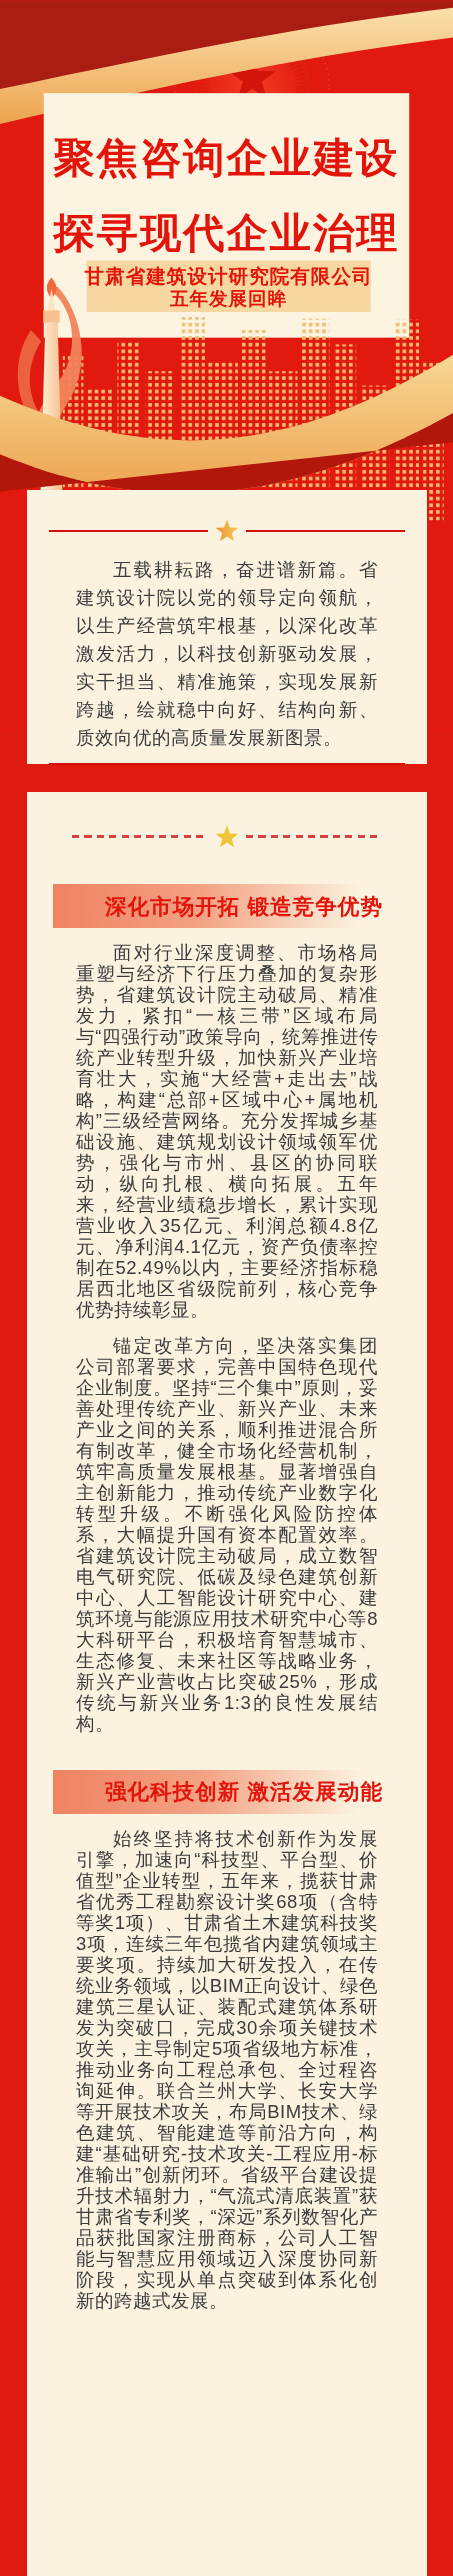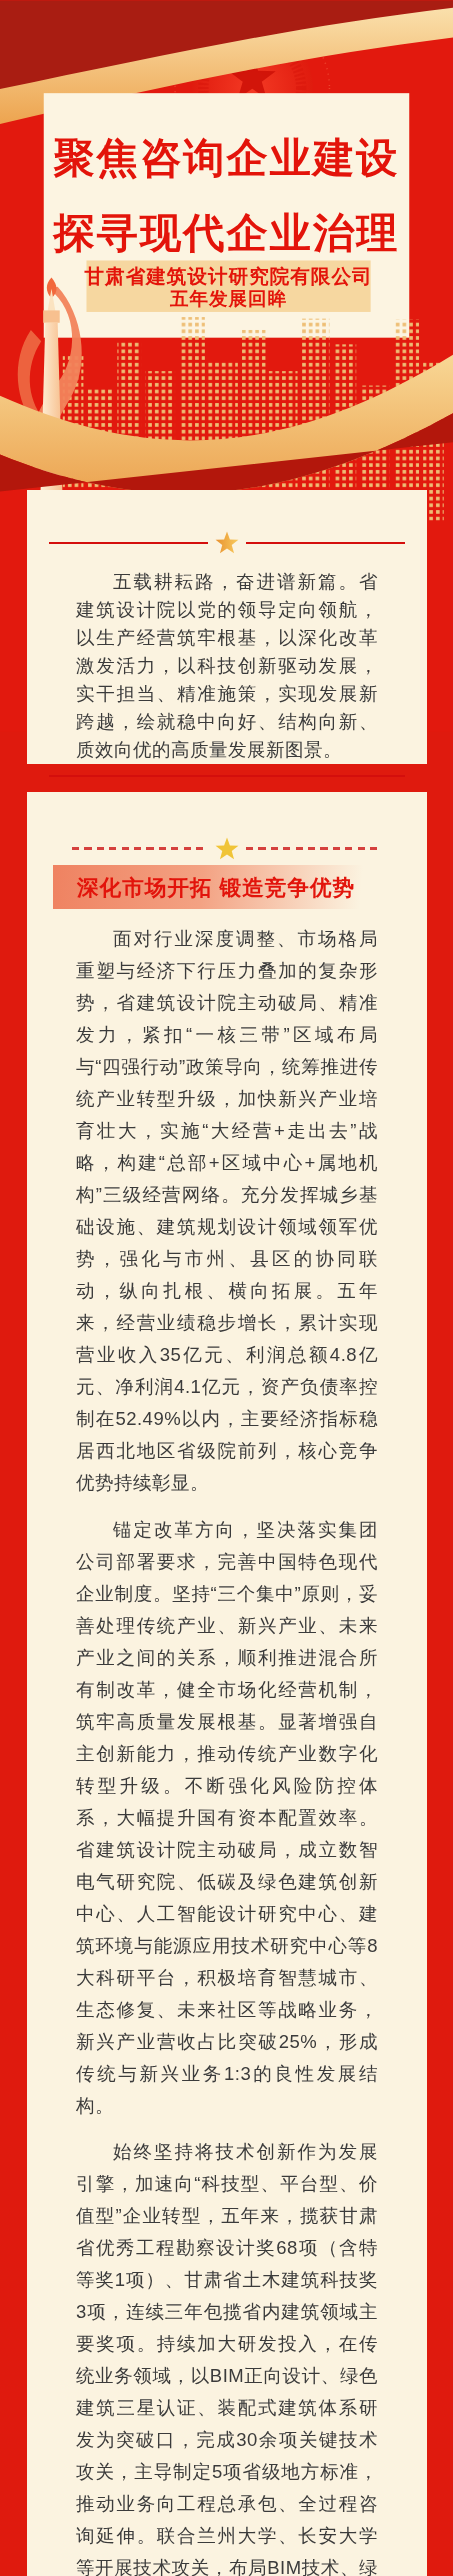"五载耕耘路，奋进谱新篇。省建筑设计院以党的领导定向领航，以生产经营筑牢根基，以深" .card { padding: 12px 49px -> 0 49px }
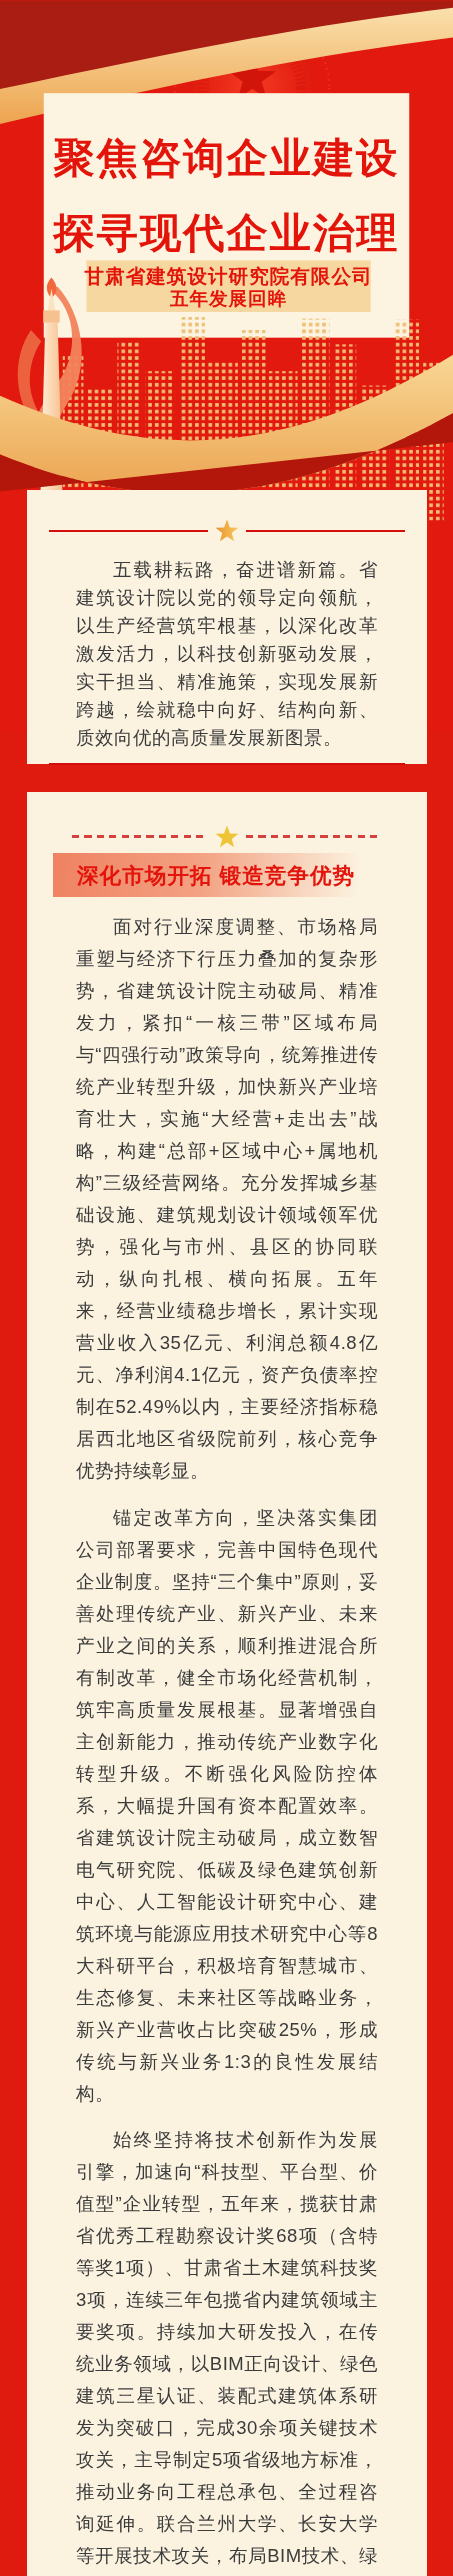"深化市场开拓 锻造竞争优势" .sec-head { justify-content: none -> flex-end; margin: 5px 0 0 -23px -> 36px 0 0 -23px }
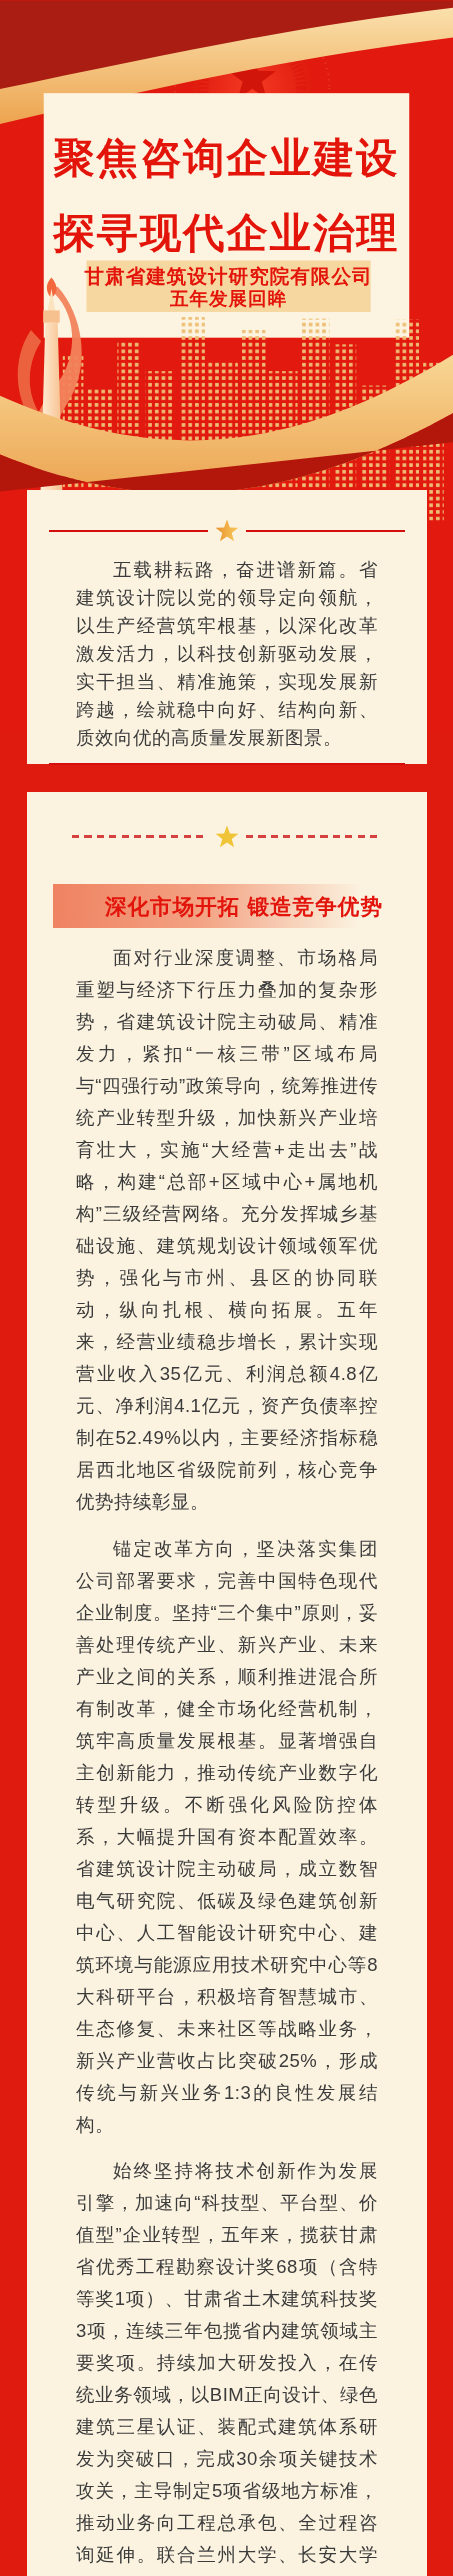"面对行业深度调整、市场格局重塑与经济下行压力叠加的复杂形势，省建筑设计院主动破局" .para { line-height: 32px -> 21px }
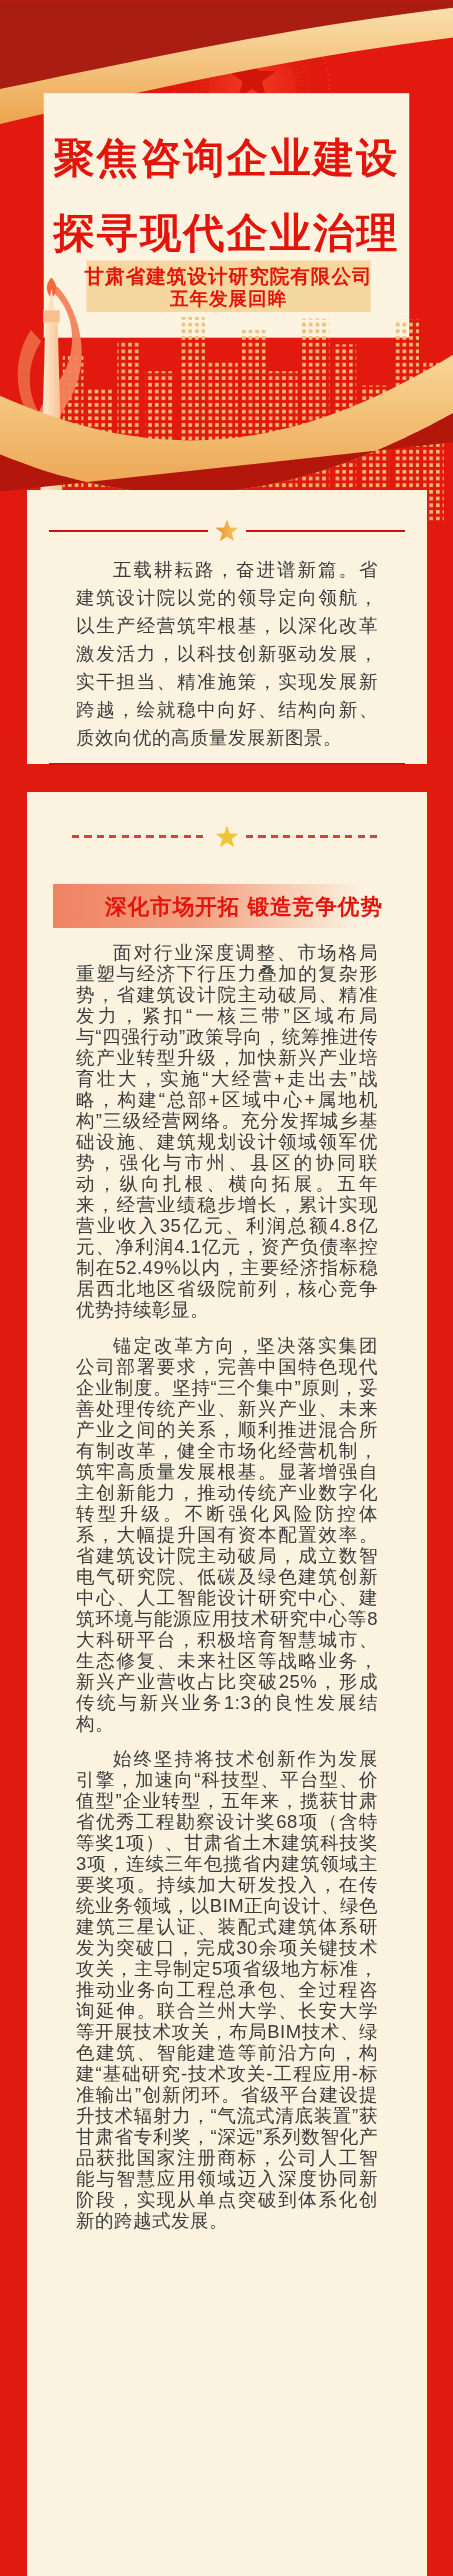"强化科技创新 激活发展动能" div.sec-head { html: none -> <div> <span>强化科技创新 激活发展动能</span> </div> }
